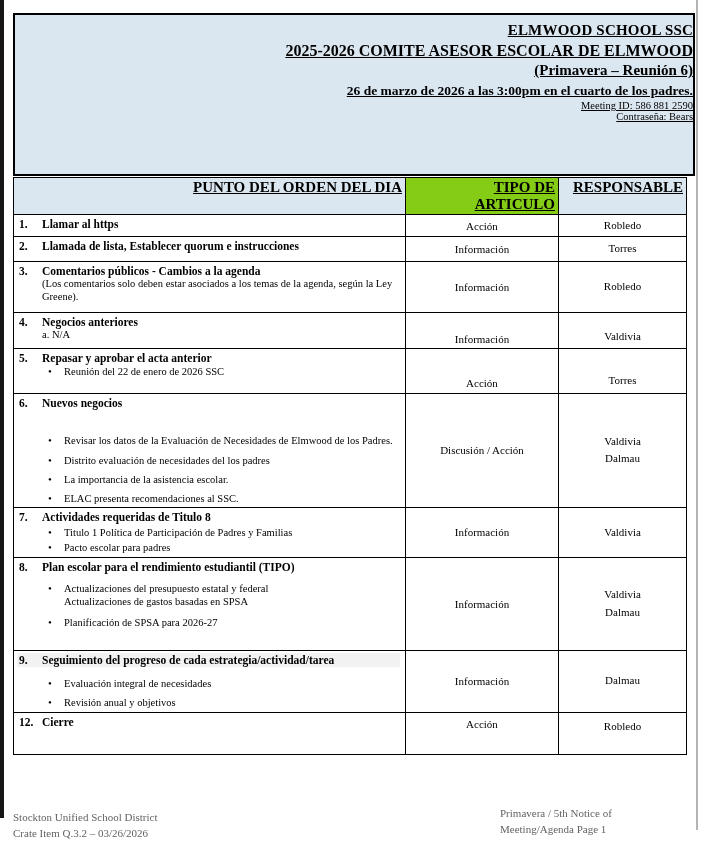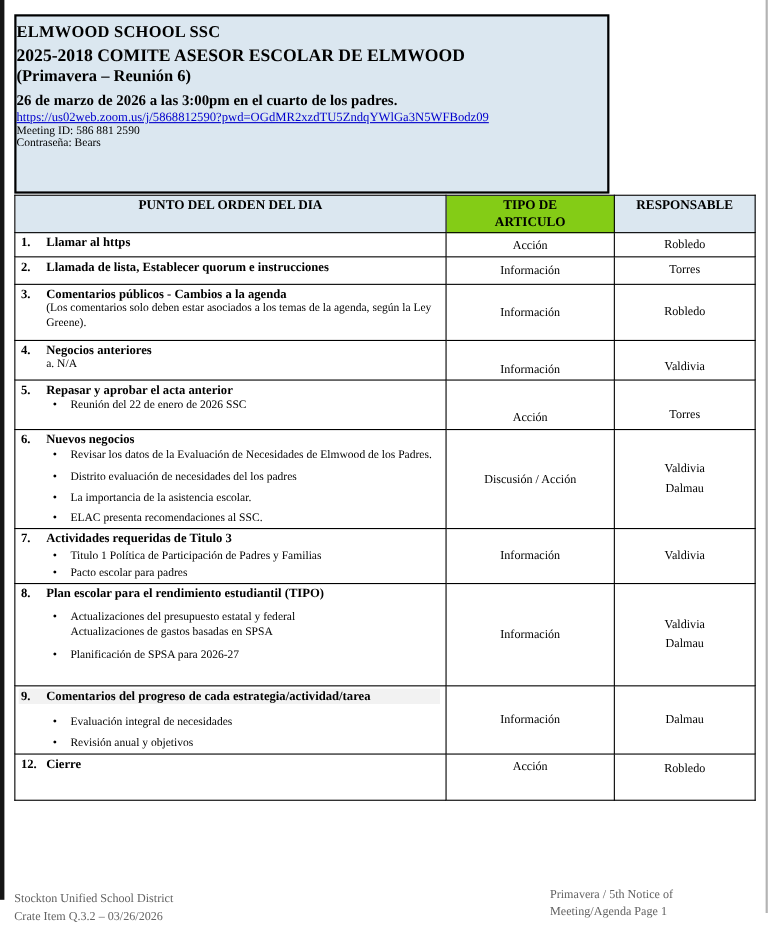"ELMWOOD SCHOOL SSC" .header-box { text-align: left -> right; text-decoration: none -> underline; width: 541px -> 682px }
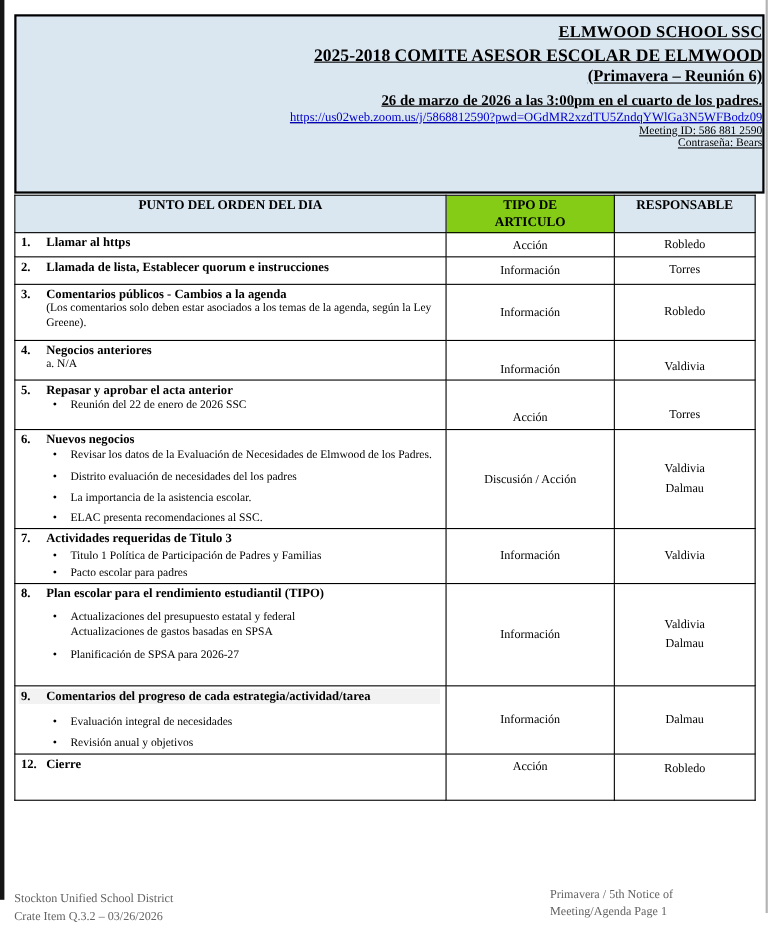"2025-2018 COMITE ASESOR ESCOLAR DE" div.h-title2 { text: 2025-2018 -> 2025-2026 }
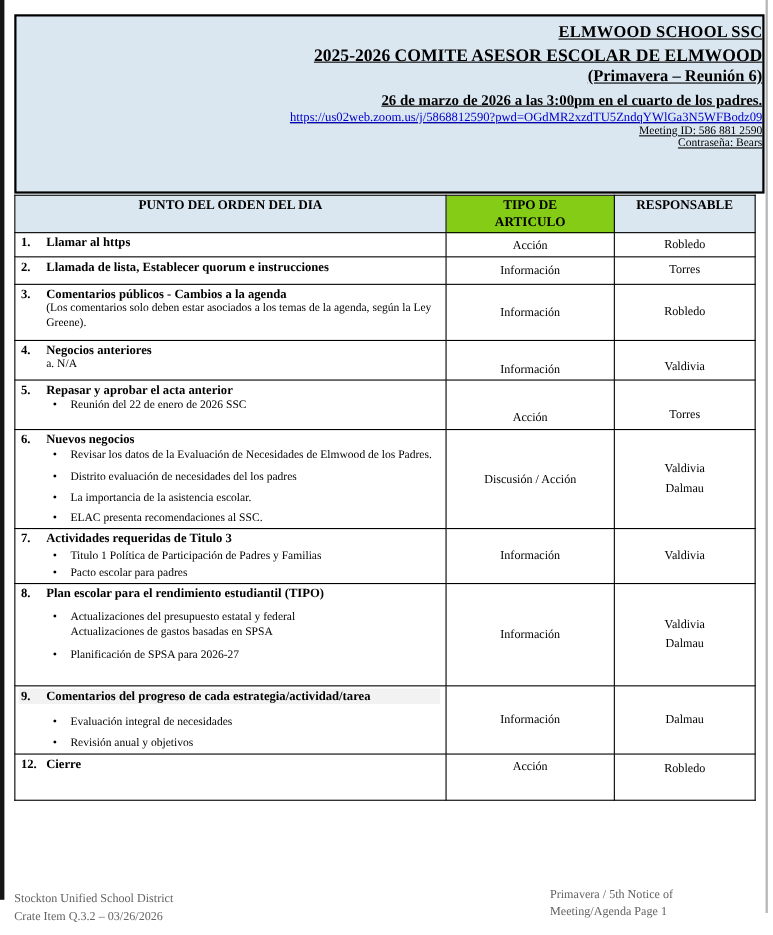"https://us02web.zoom.us/j/5868812590?pwd" div.h-link { html: <div> <a>https://us02web.zoom.us/j/5868812590?pwd=OGdMR2xzdTU5ZndqYWlGa3N5WFBodz09</a> </div> -> none }
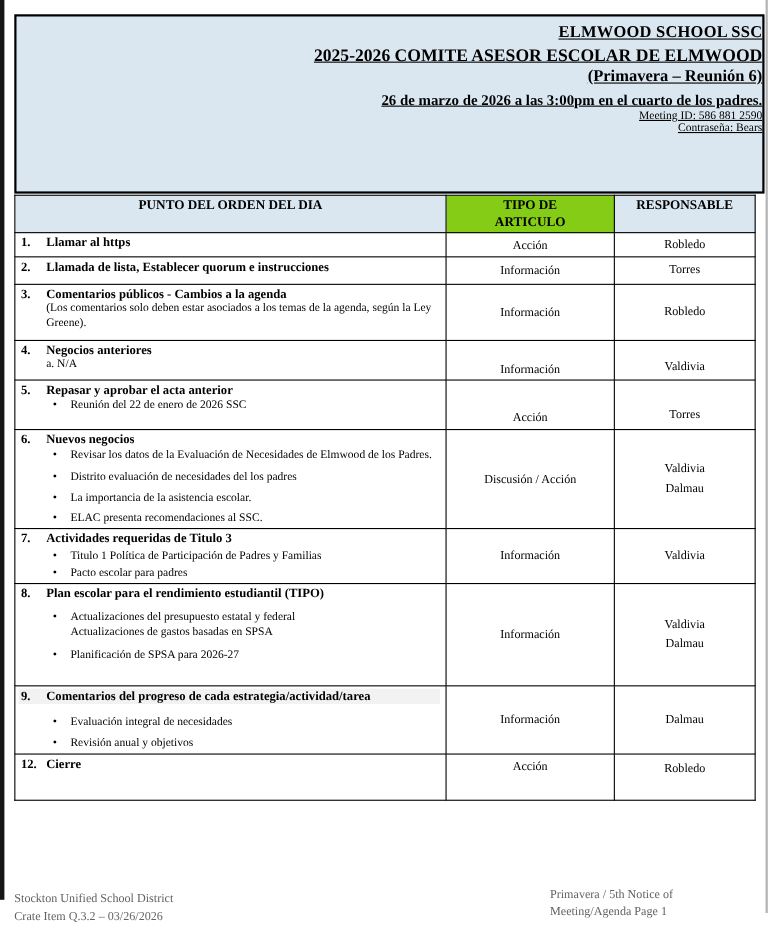"PUNTO DEL ORDEN DEL DIA" table.agenda th { font-size: 12px -> 15px; text-align: center -> right; text-decoration: none -> underline }
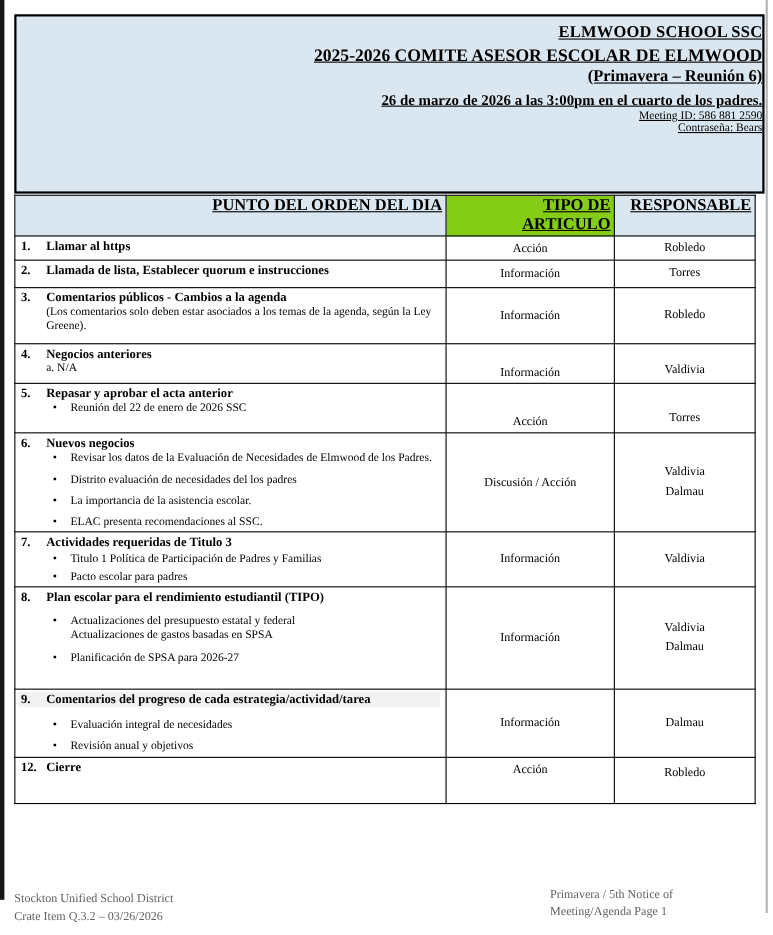"Revisar los datos de la" div.sub-bullet { margin-top: 0 -> 24px }
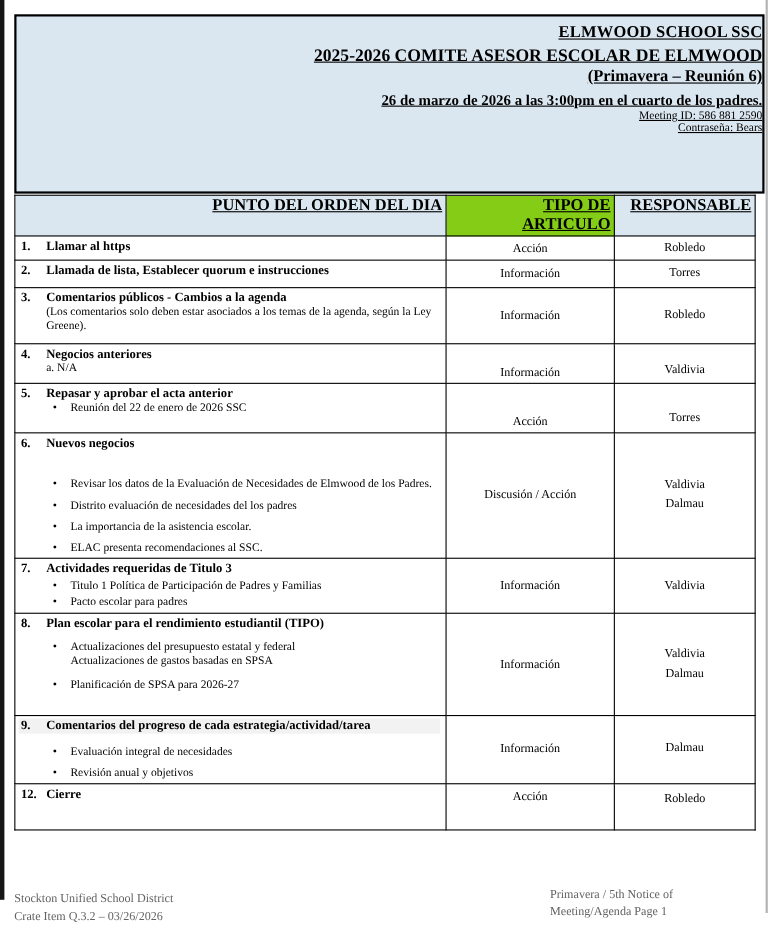"Actividades requeridas de Titulo 3" span.t { text: 3 -> 8 }
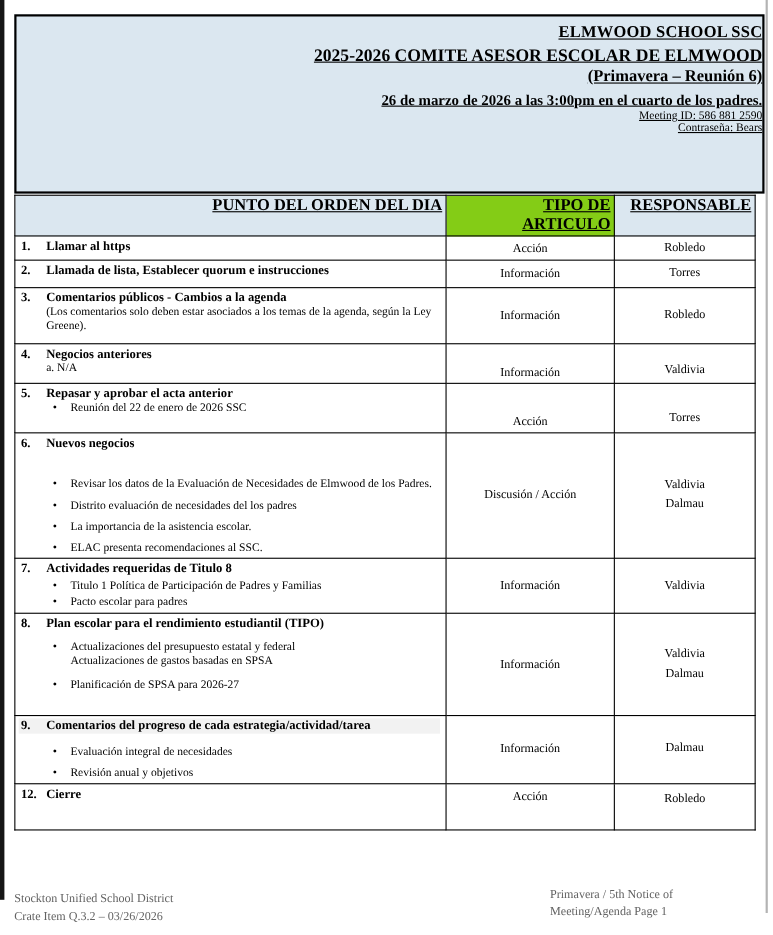"Comentarios del progreso de cada" span.t { text: Comentarios -> Seguimiento }
